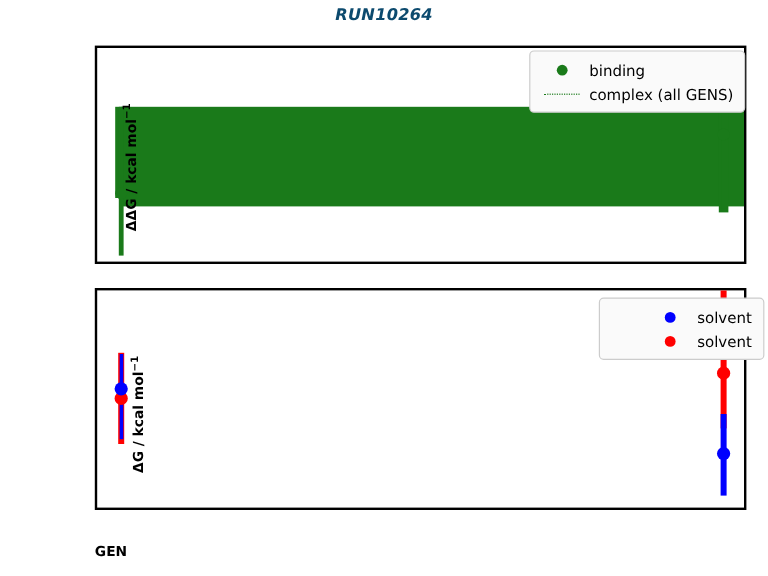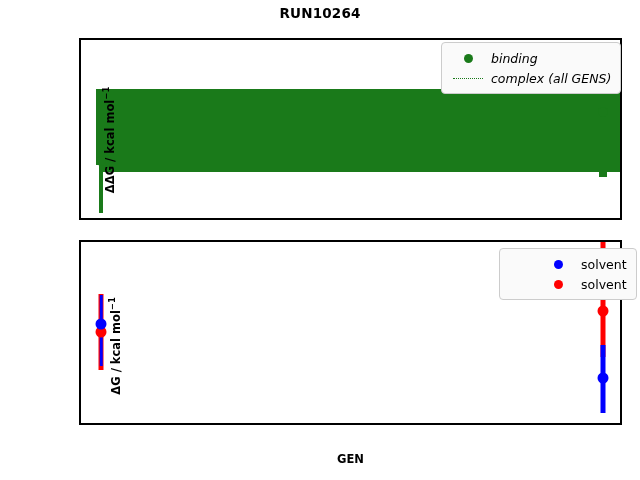"RUN10264" .fig-title { color: #000000 -> #0c4a6e; font-style: none -> italic }
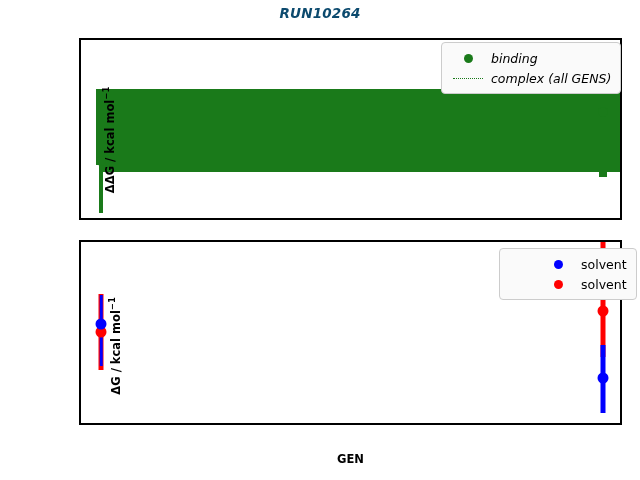"binding" #legend-top { font-style: italic -> none }
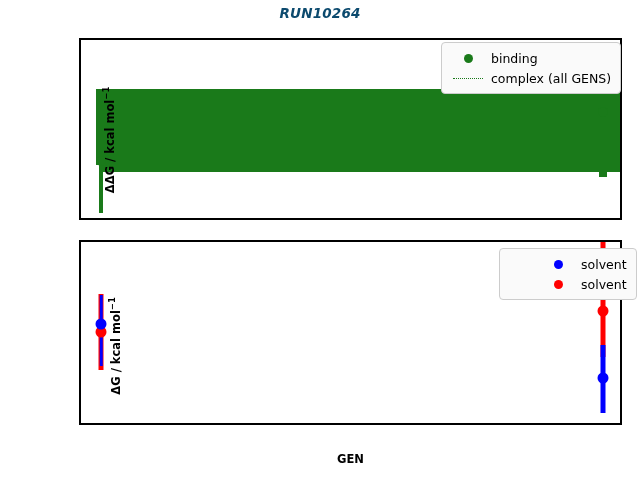"GEN" .xlabel { text-align: center -> left }
